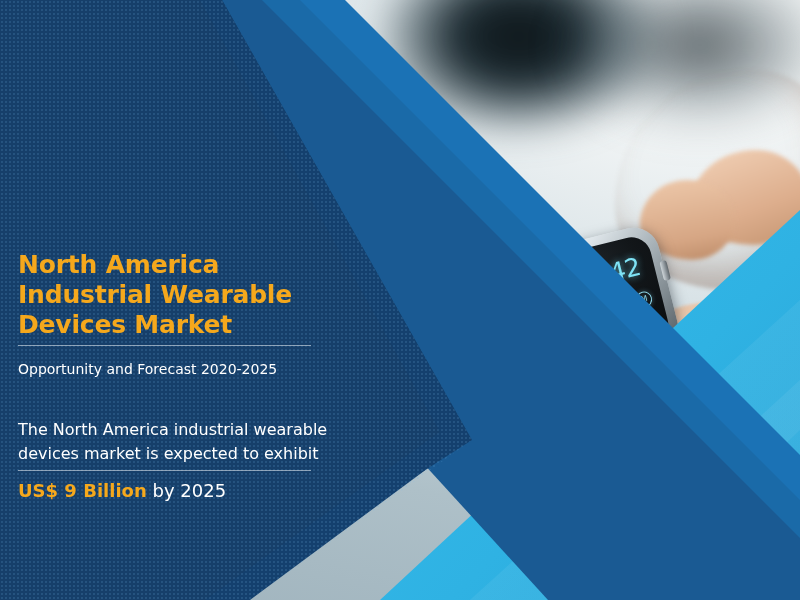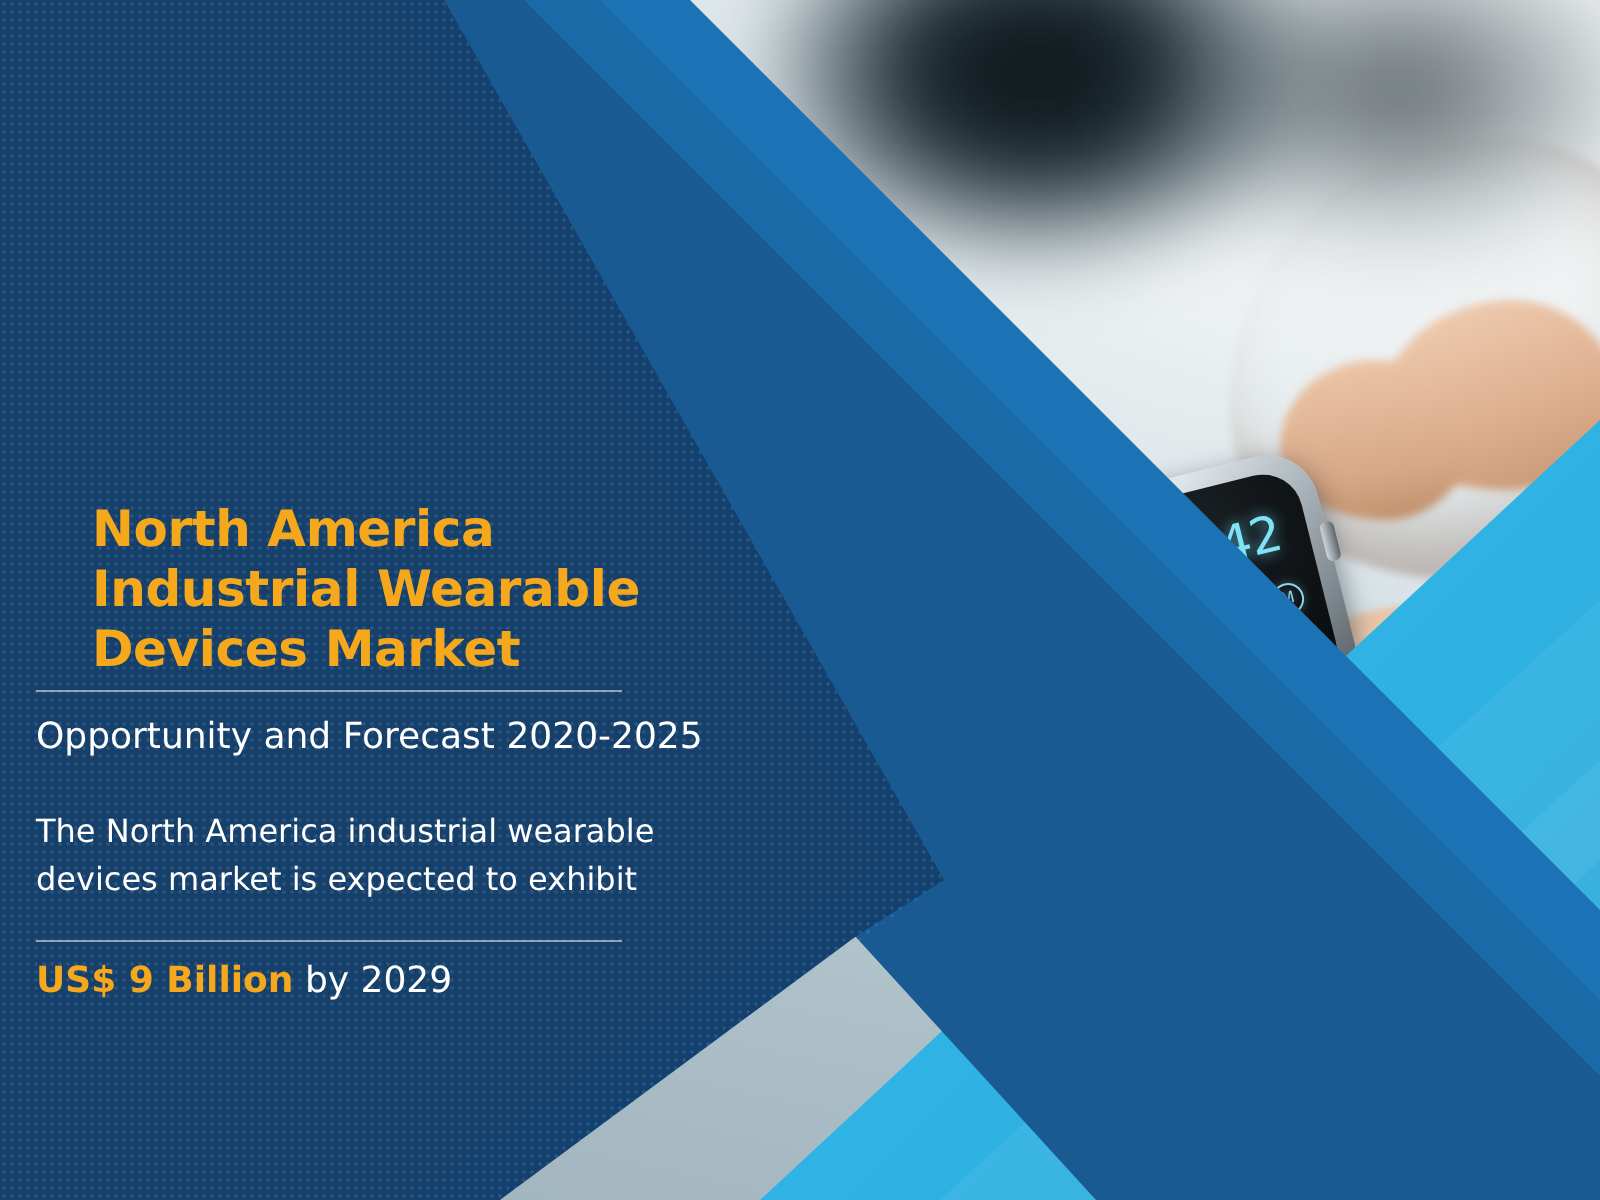"North America Industrial Wearable" .title { margin-left: 28px -> none }
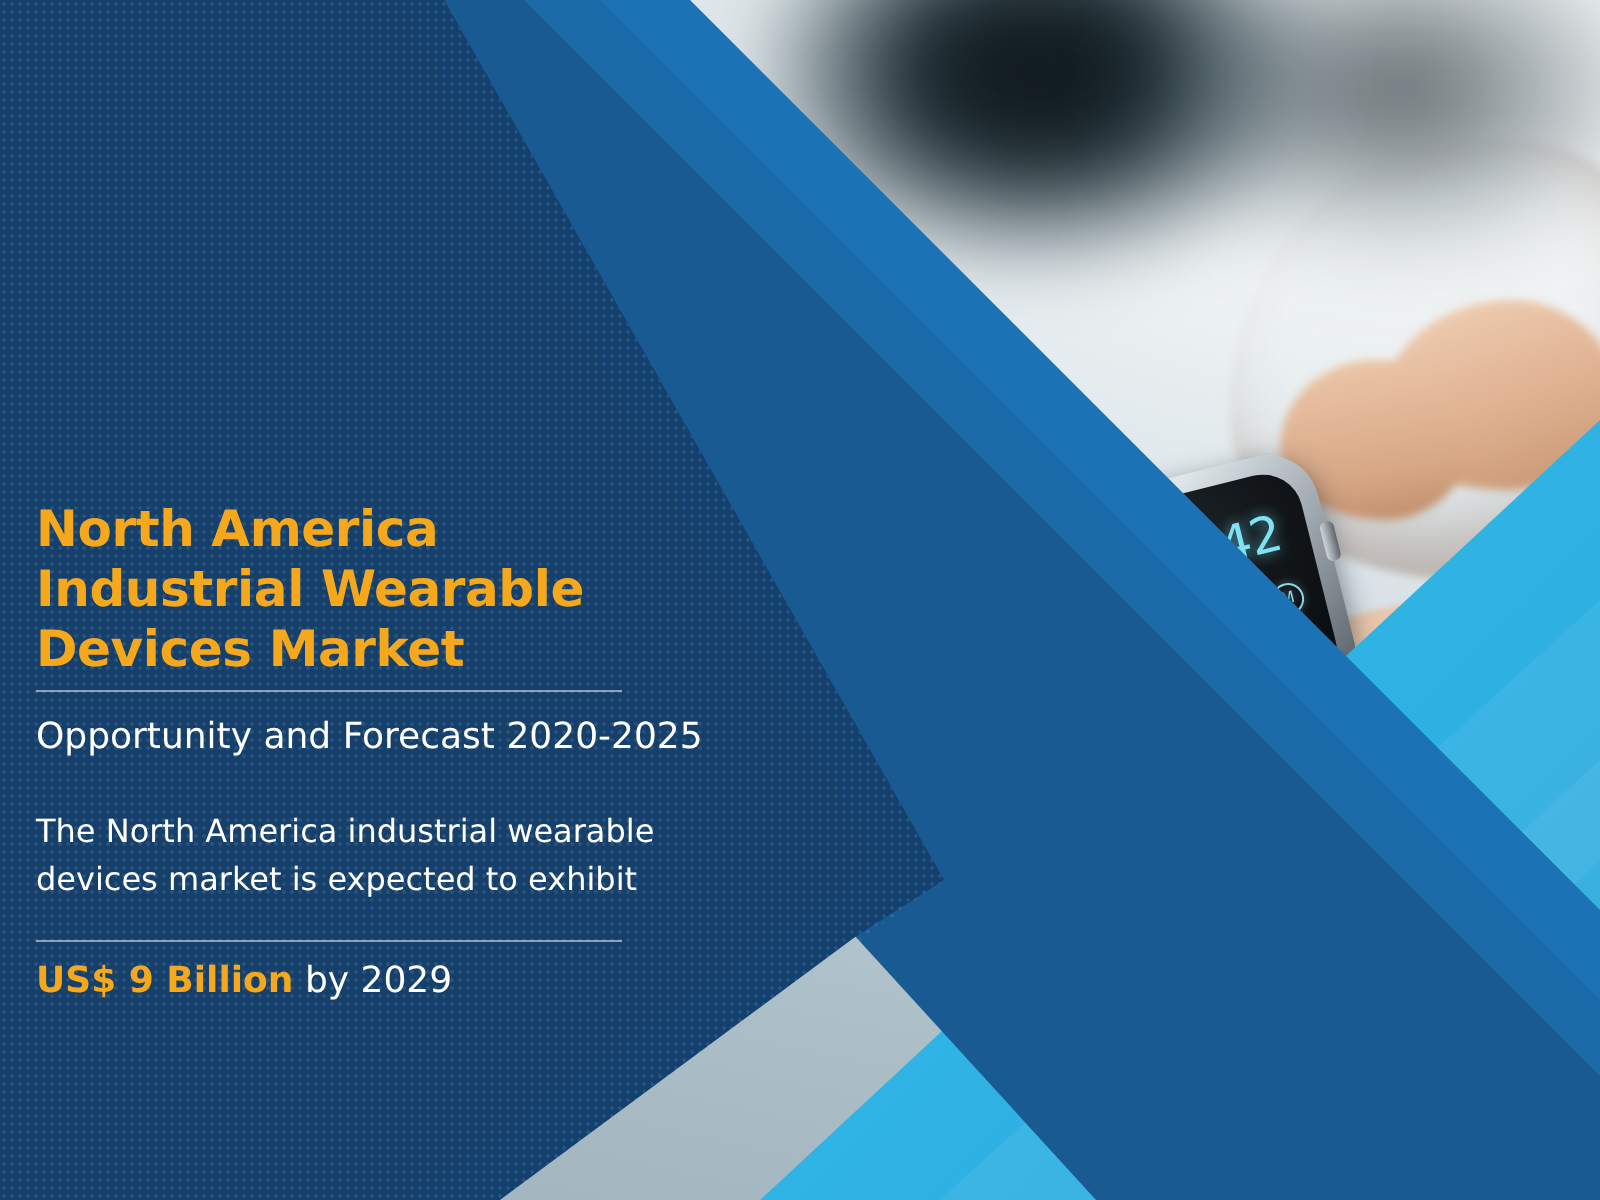"Opportunity and Forecast 2020-2025" .subtitle { font-size: 18px -> 14px }
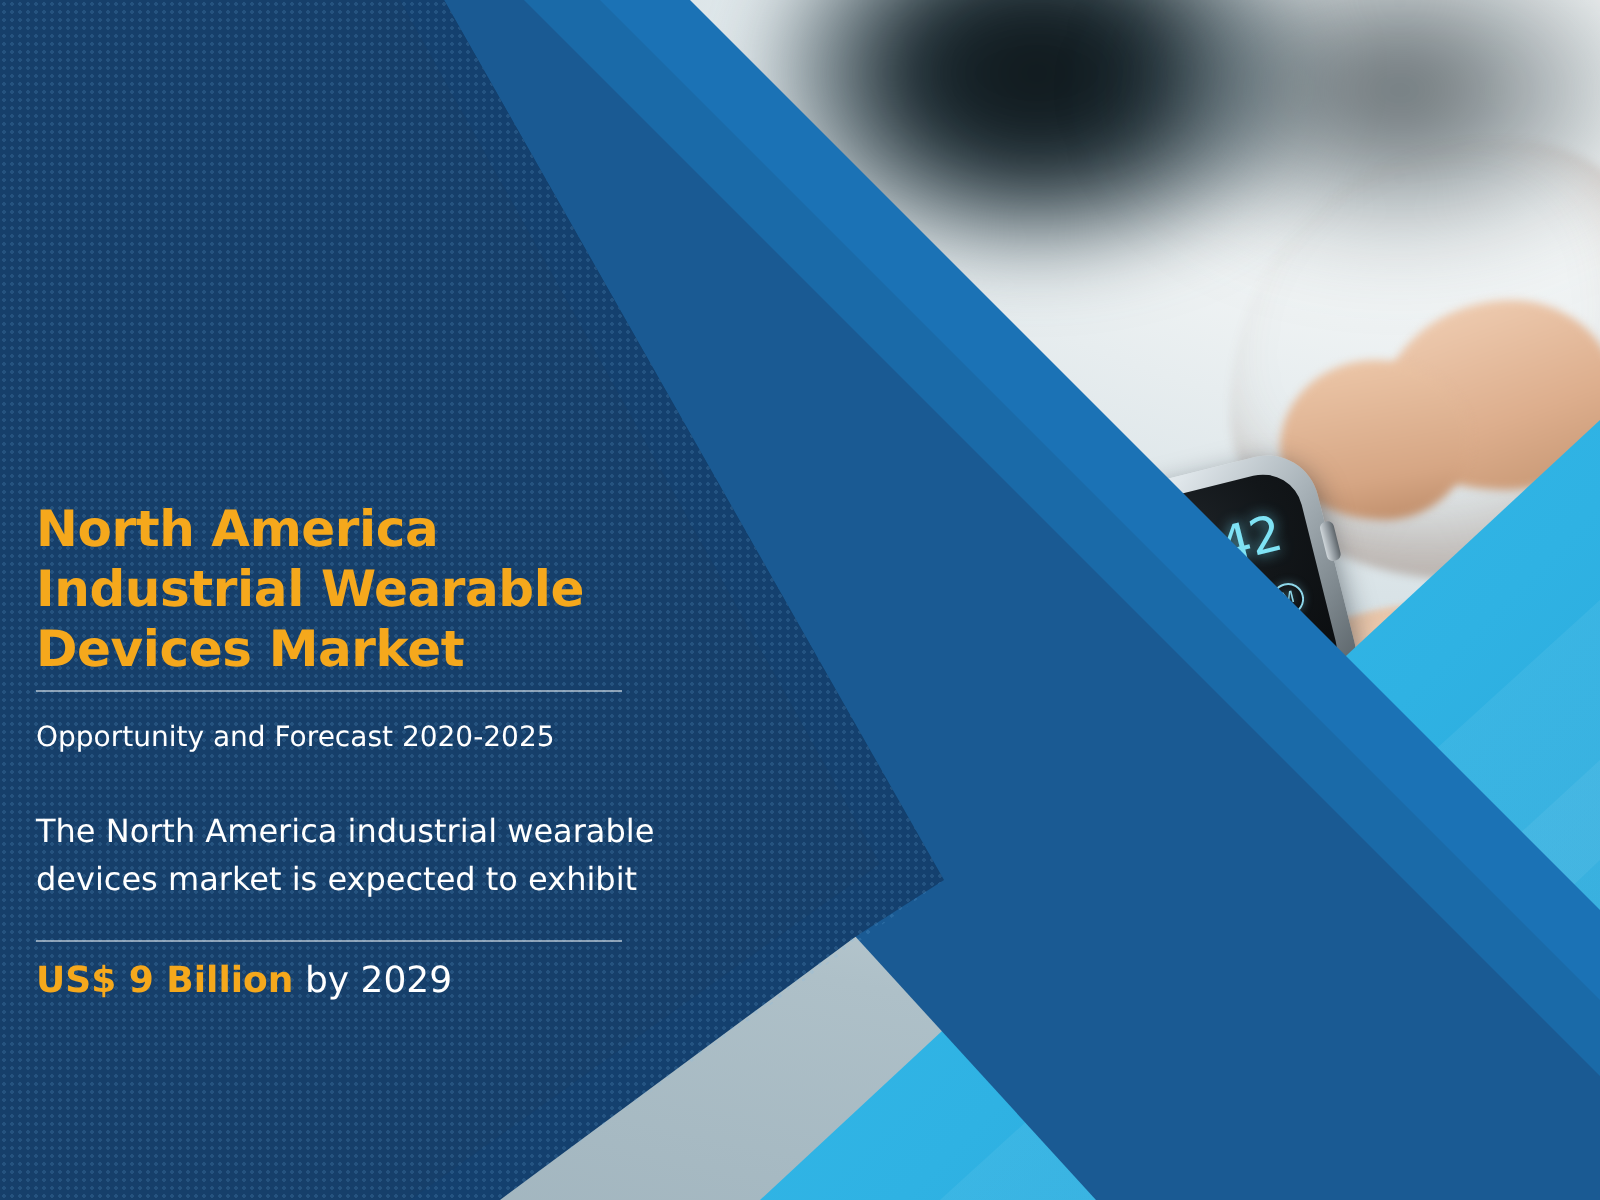"The North America industrial wearable" .blurb { top: 404px -> 418px }
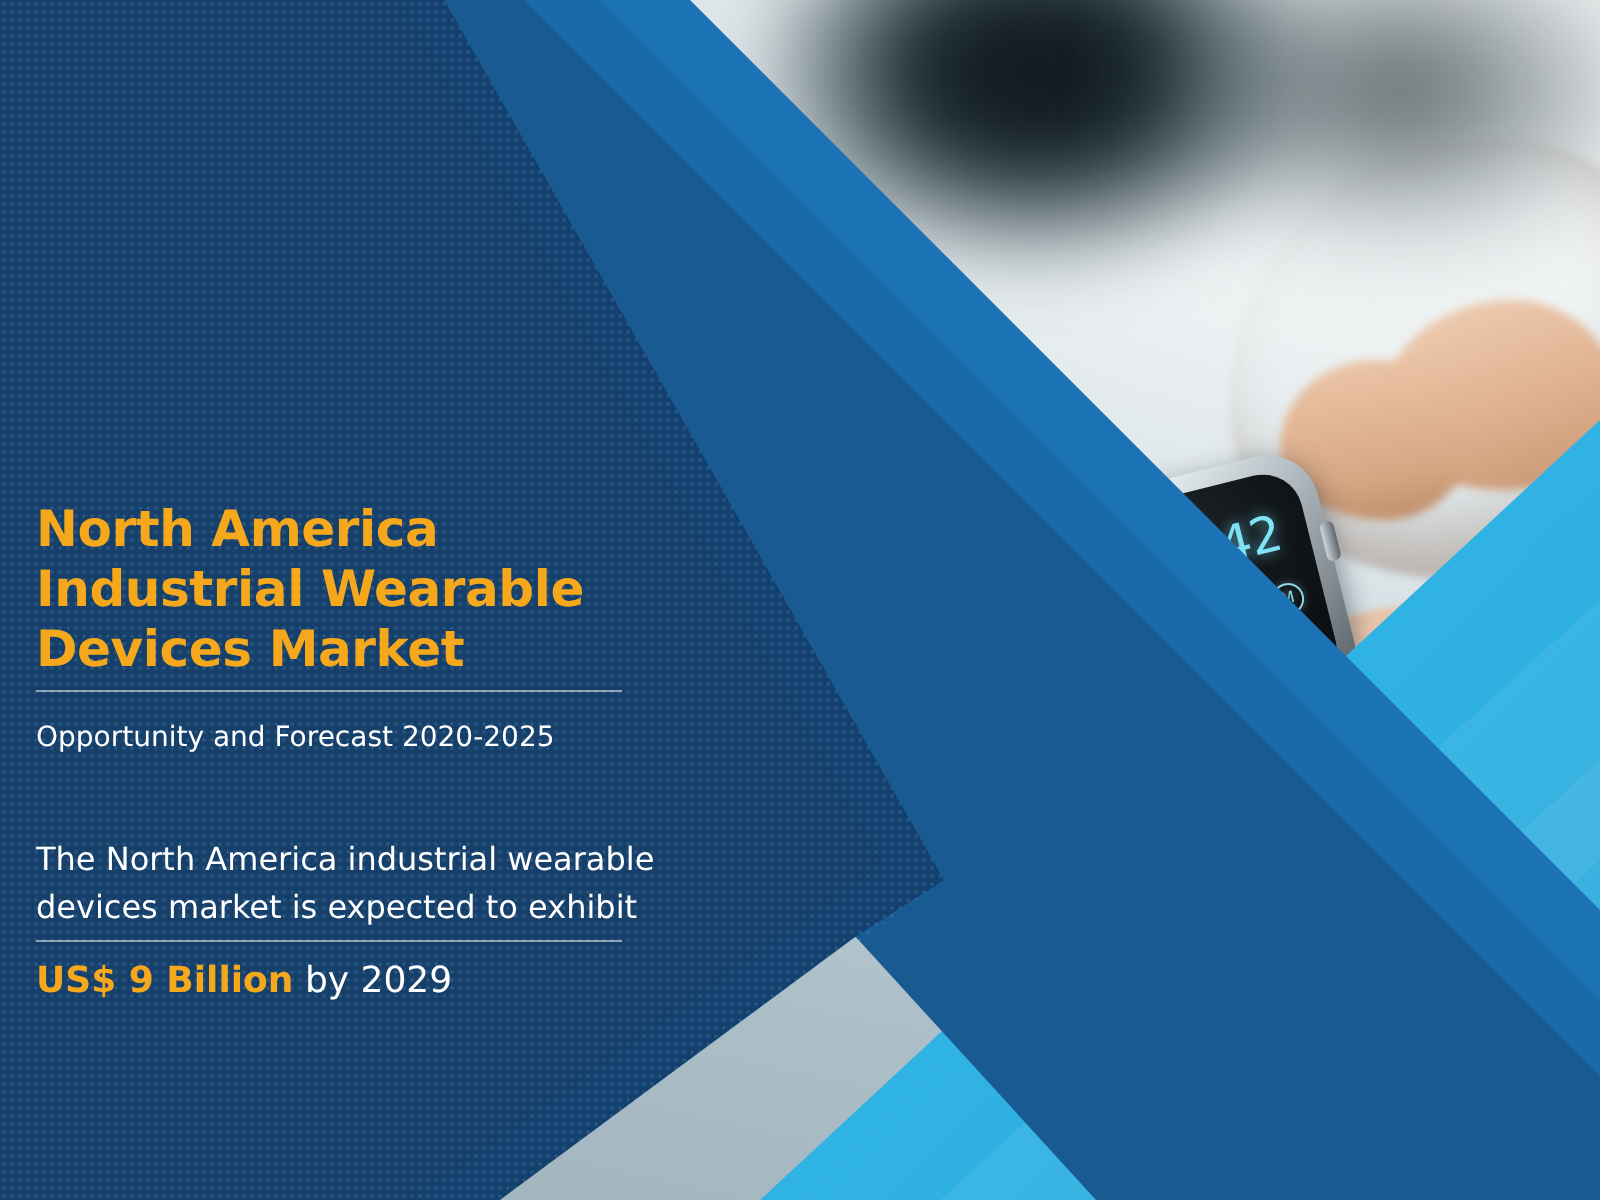"by 2029" span.hl-rest { text: 2029 -> 2025 }
